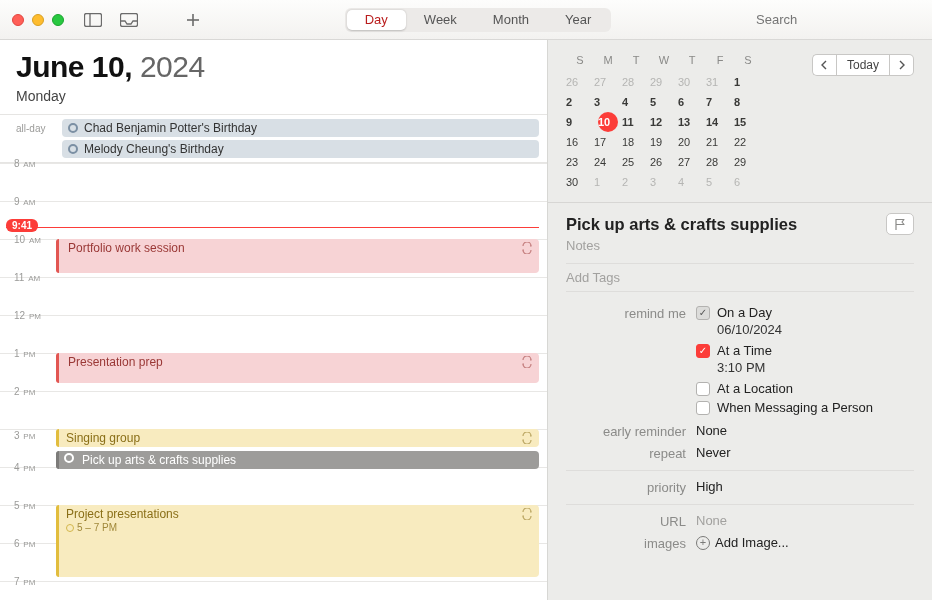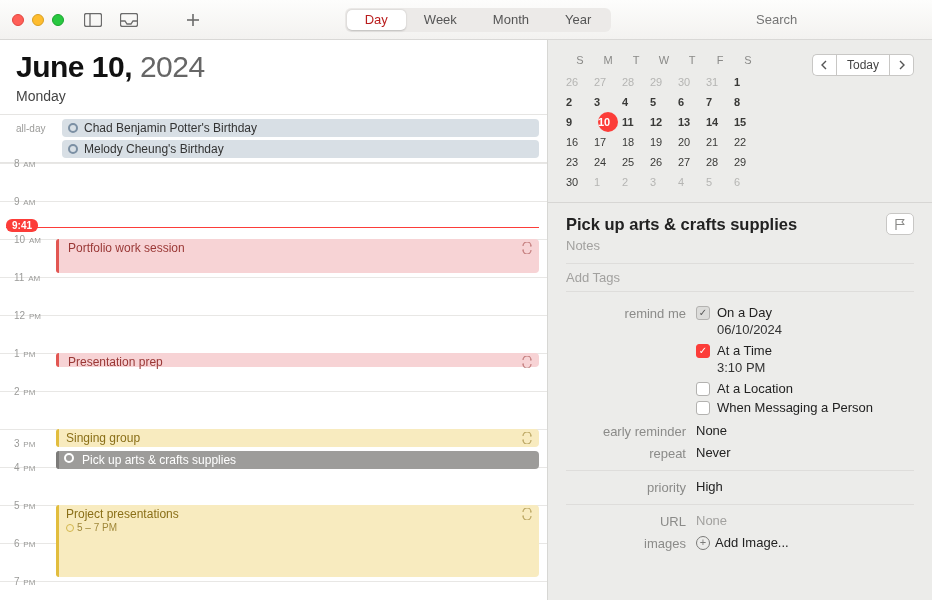"Presentation prep" div.event { height: 14px -> 30px }
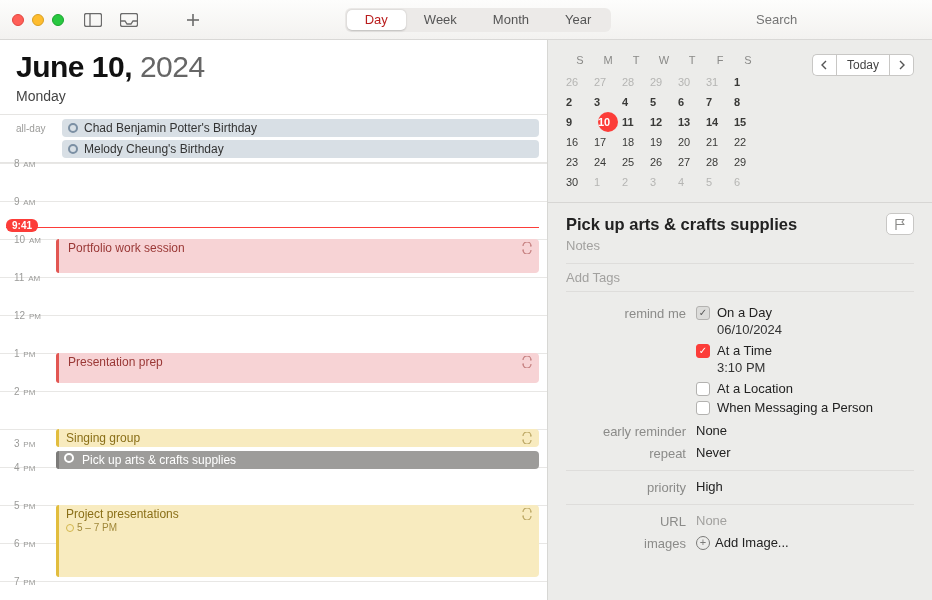"3 PM" div.hourlabel { top: 280px -> 272px }
